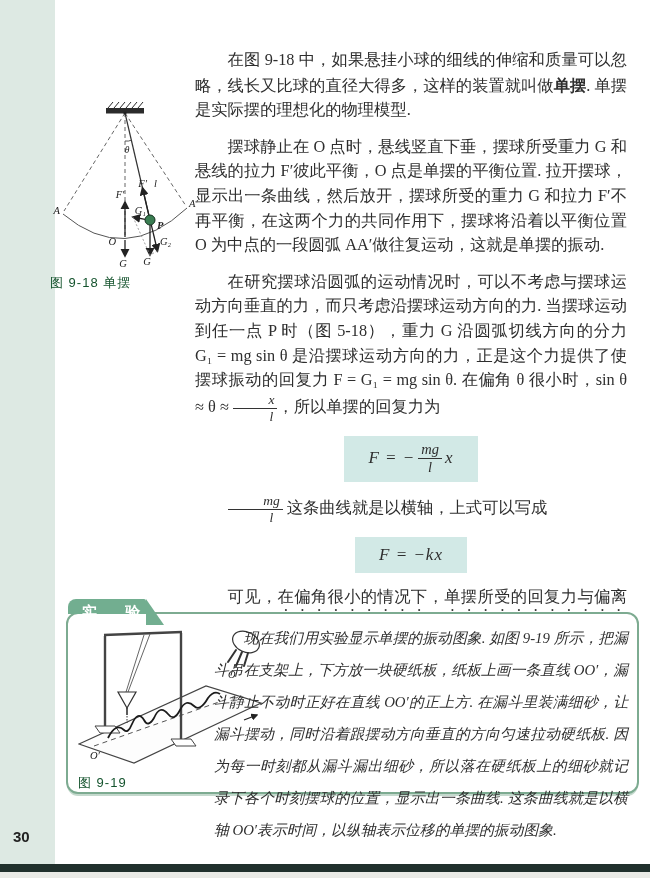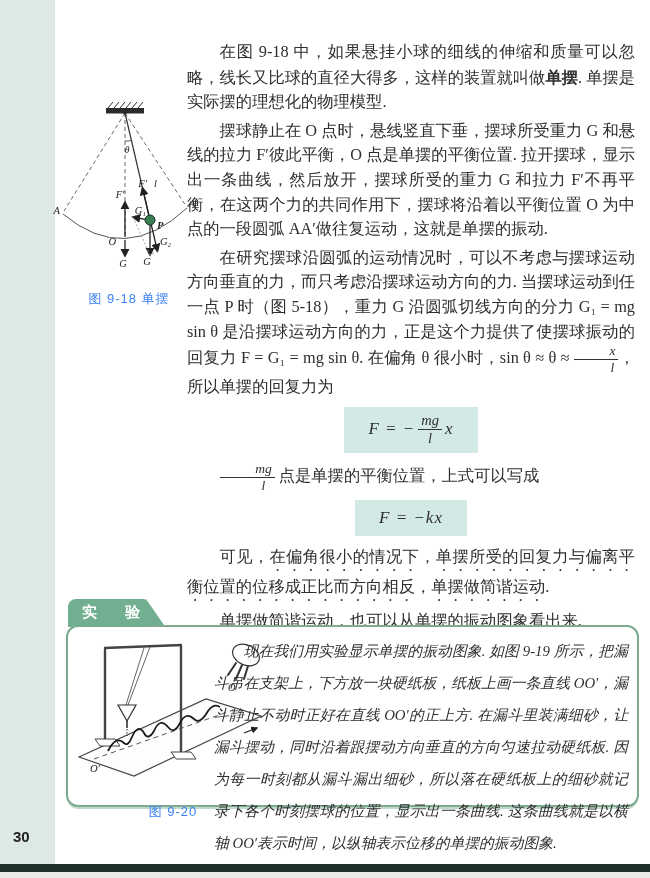"在图 9-18" .para { margin: 4px -> 12px }
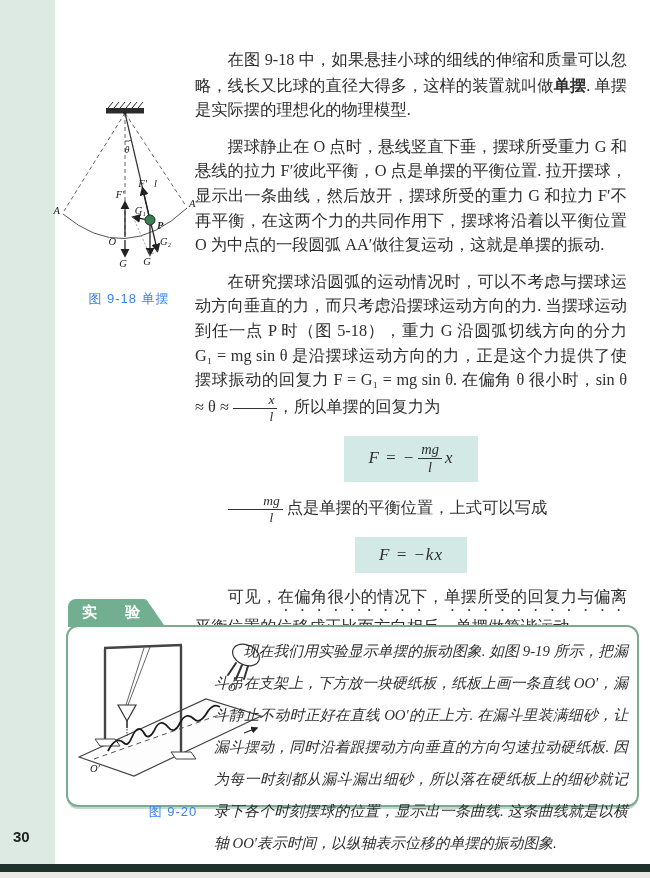"图 9-18 单摆" .fig-caption { color: #3b82f6 -> #14532d; margin-top: 20px -> 4px; text-align: center -> none }
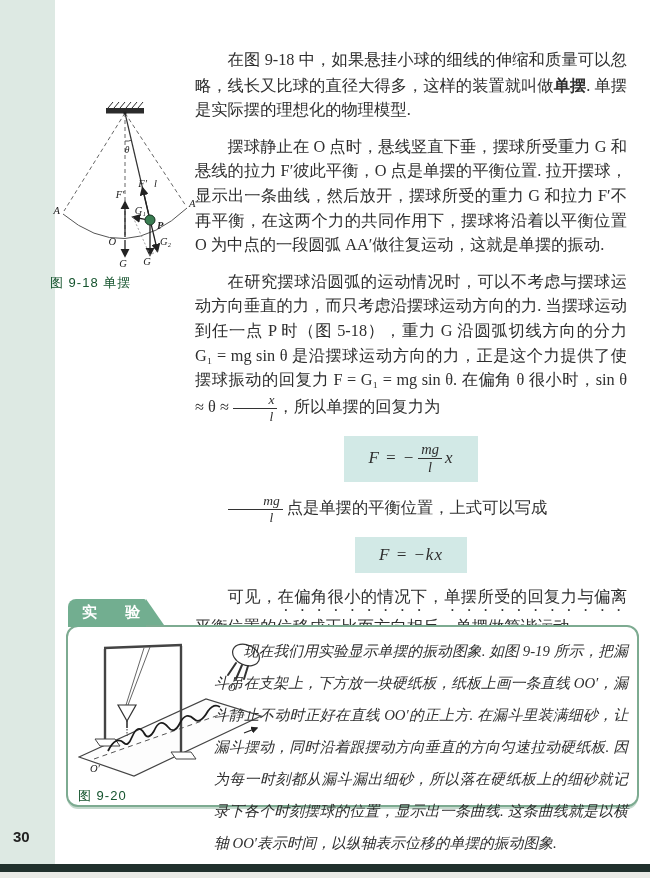"点是单摆的平衡位置，上式可以写成" span { text: 点是单摆的平衡位置 -> 这条曲线就是以横轴 }
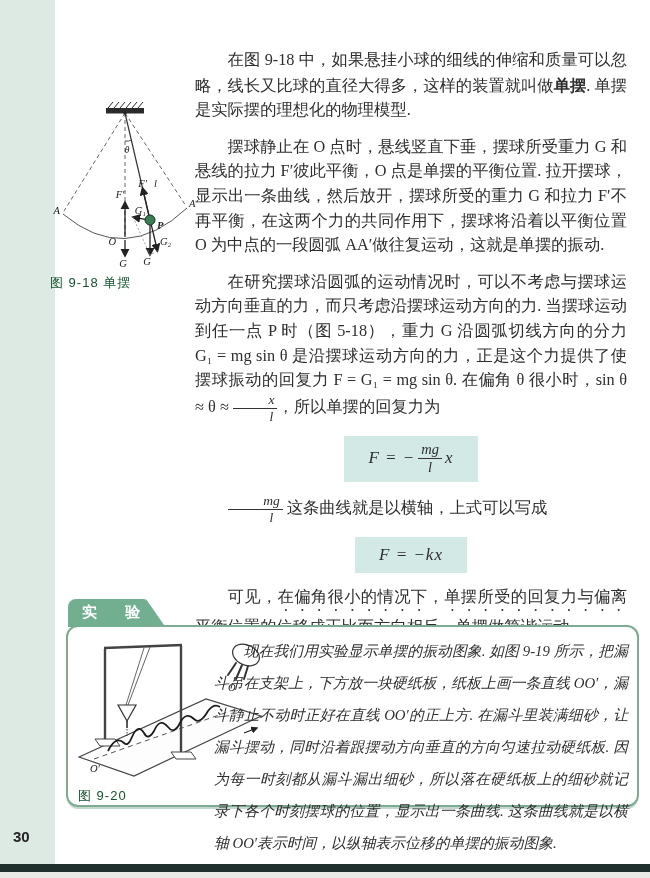"实 验" .exp-tab { height: 28px -> 15px }
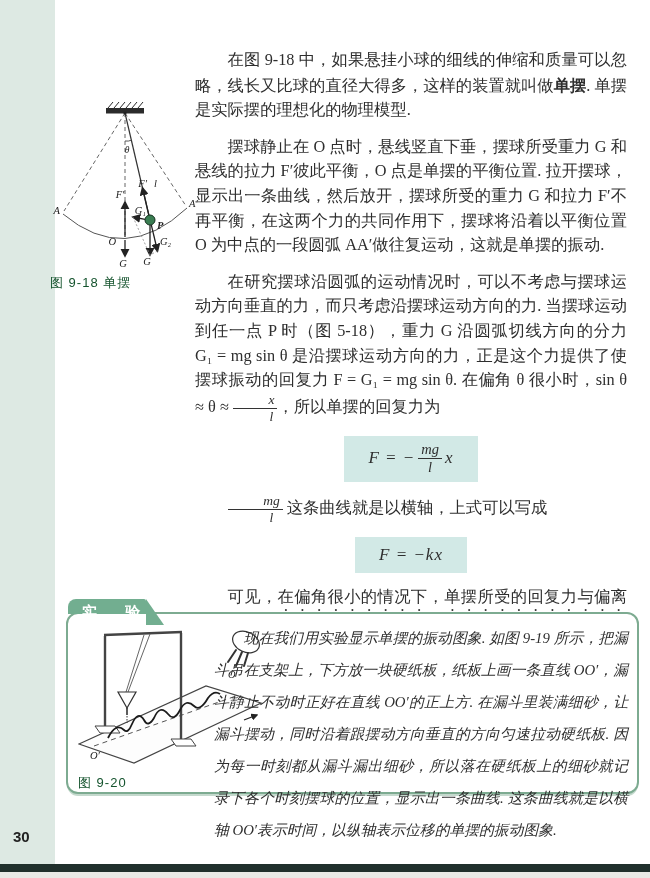"图 9-20" div.fig-caption { text: 9-20 -> 9-19 }
